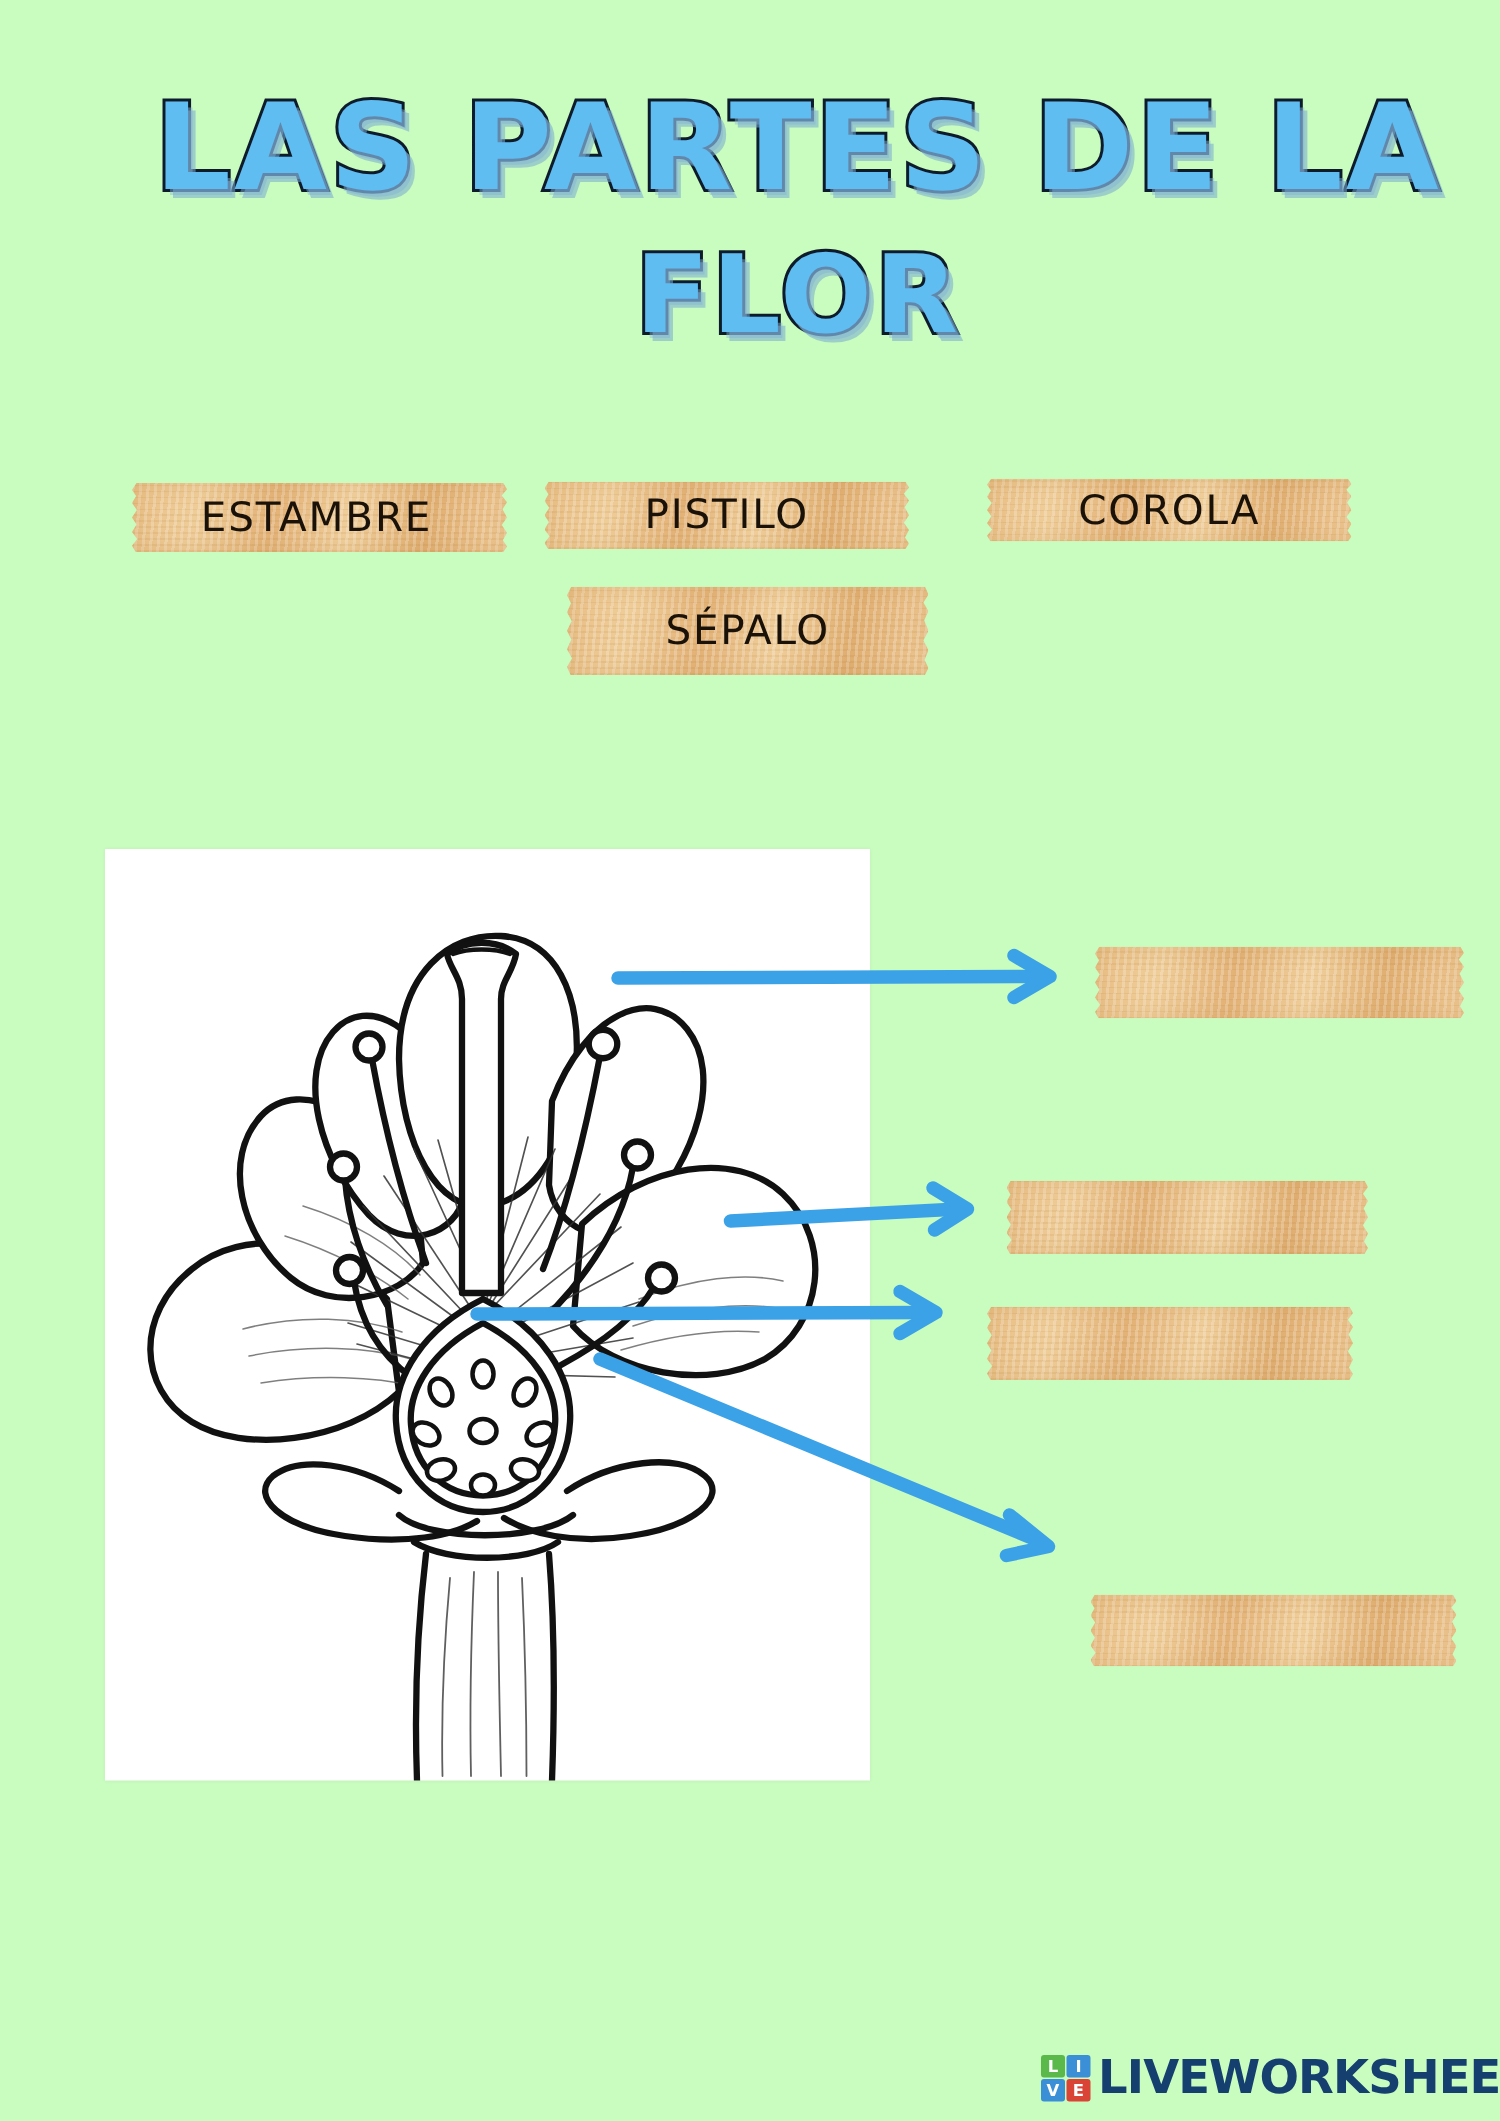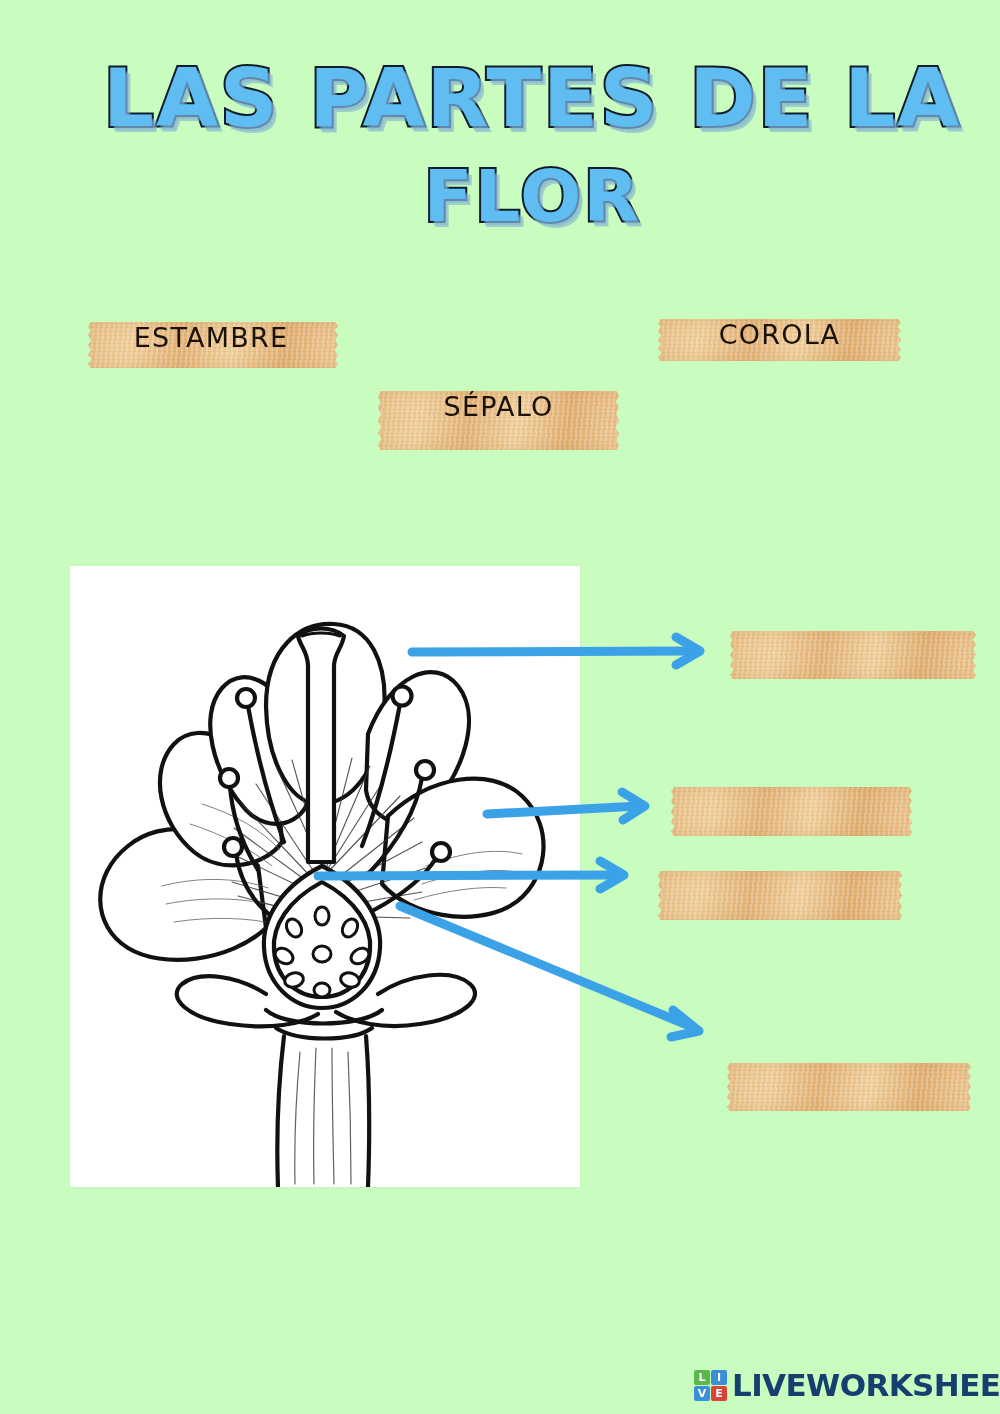"ESTAMBRE" .tape { align-items: none -> center }
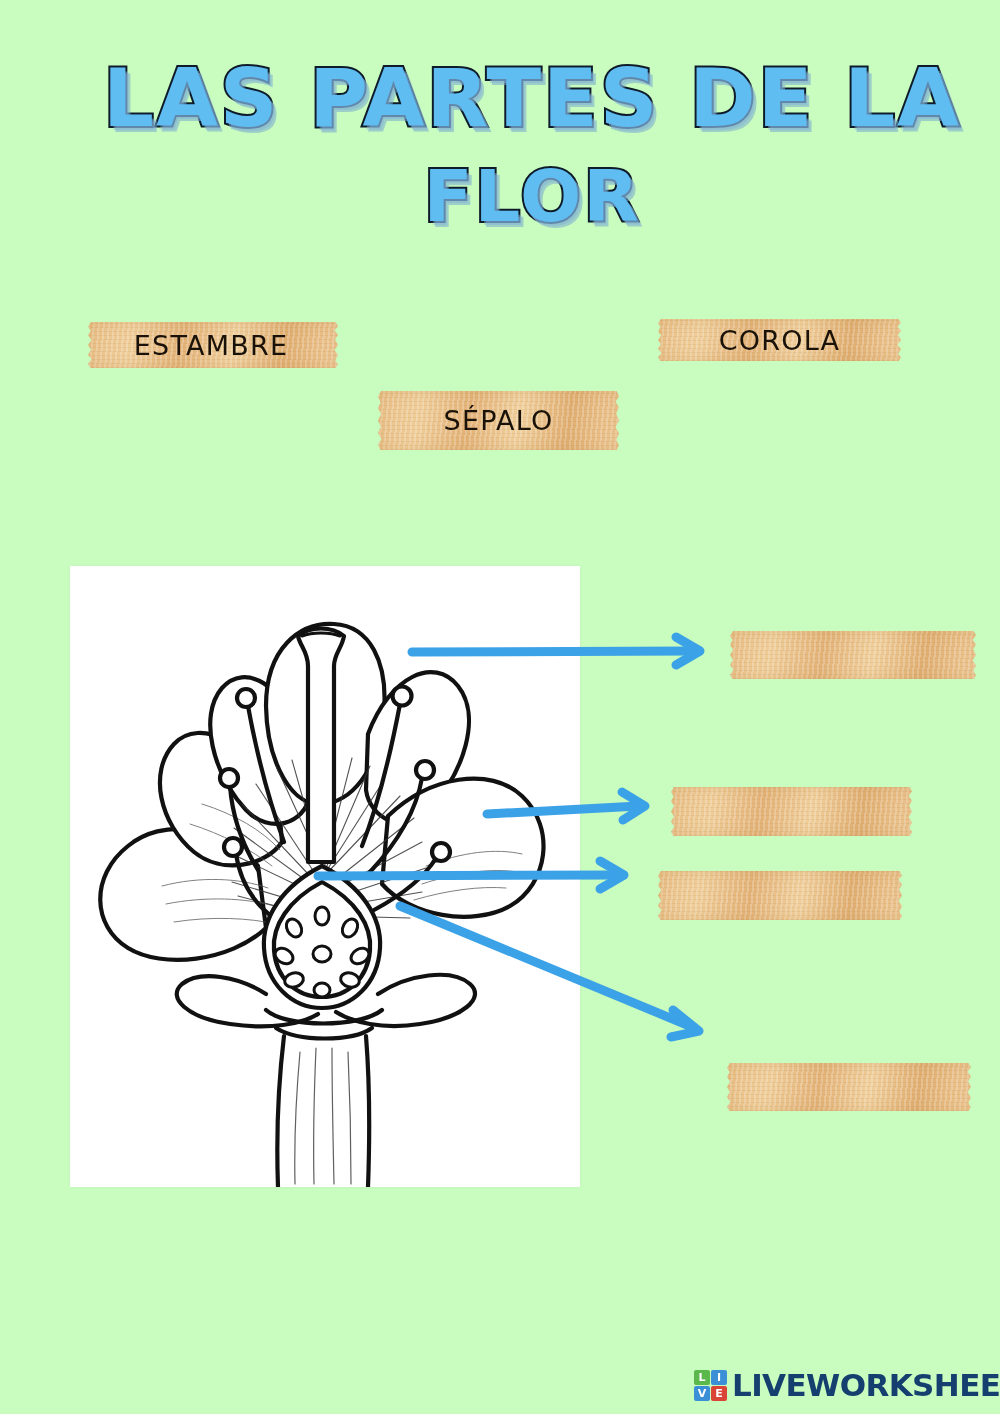"PISTILO" div.tape { html: none -> <div> <span>PISTILO</span> </div> }
